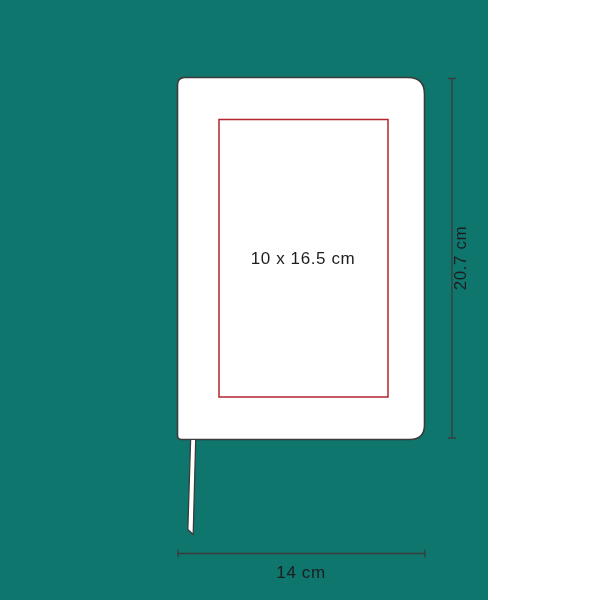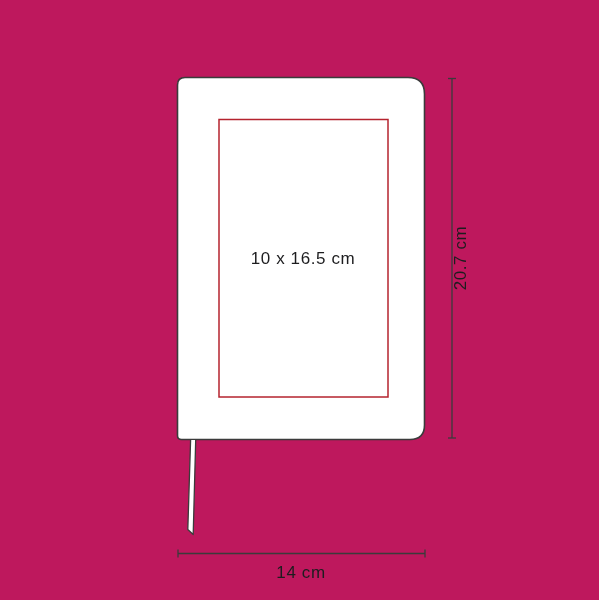"10 x 16.5 cm" .stage { background: #be185d -> #0f766e; width: 599px -> 488px }
